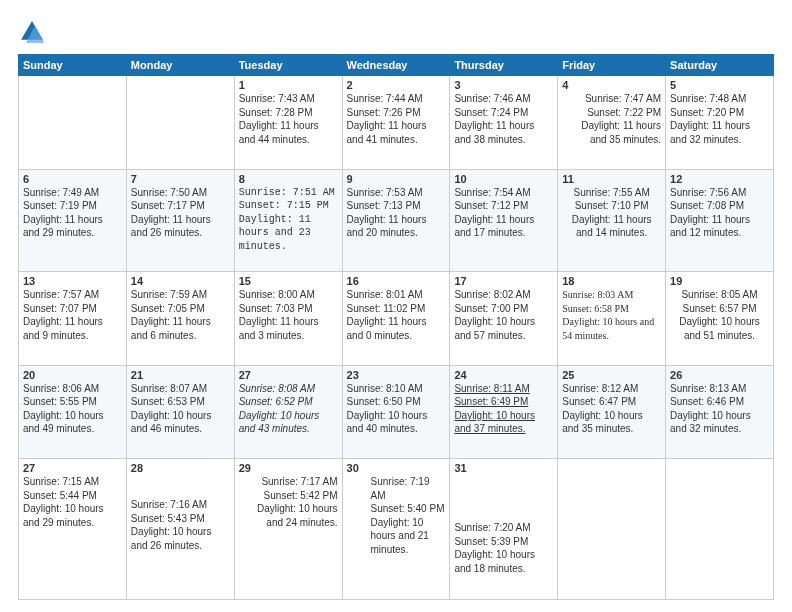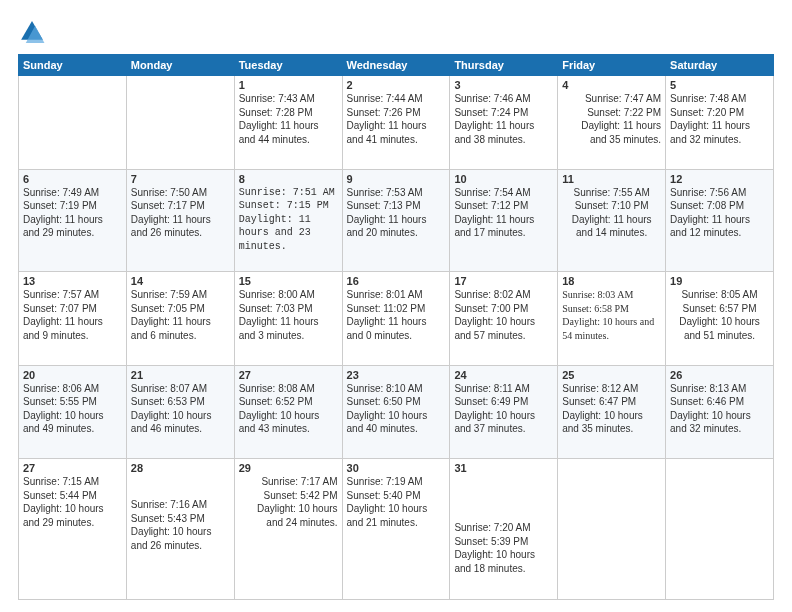"Sunrise: 8:08 AM" div.day-info { font-style: none -> italic }
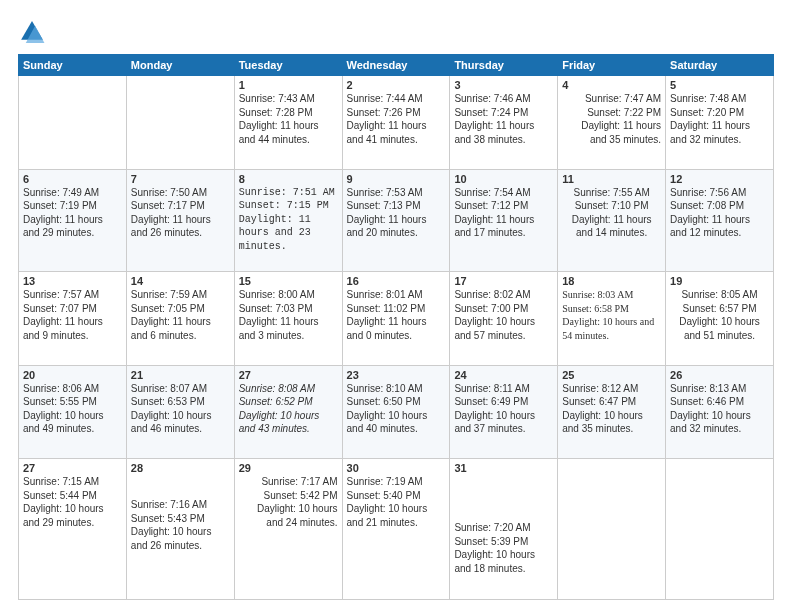"Sunrise: 8:11 AM" div.day-info { text-decoration: none -> underline }
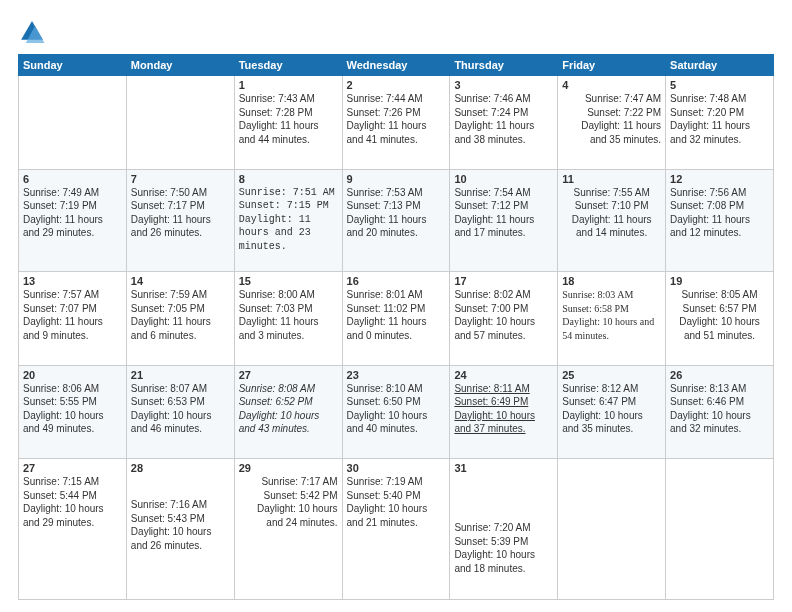"Sunrise: 7:19 AM" div.day-info { margin-left: none -> 24px }
